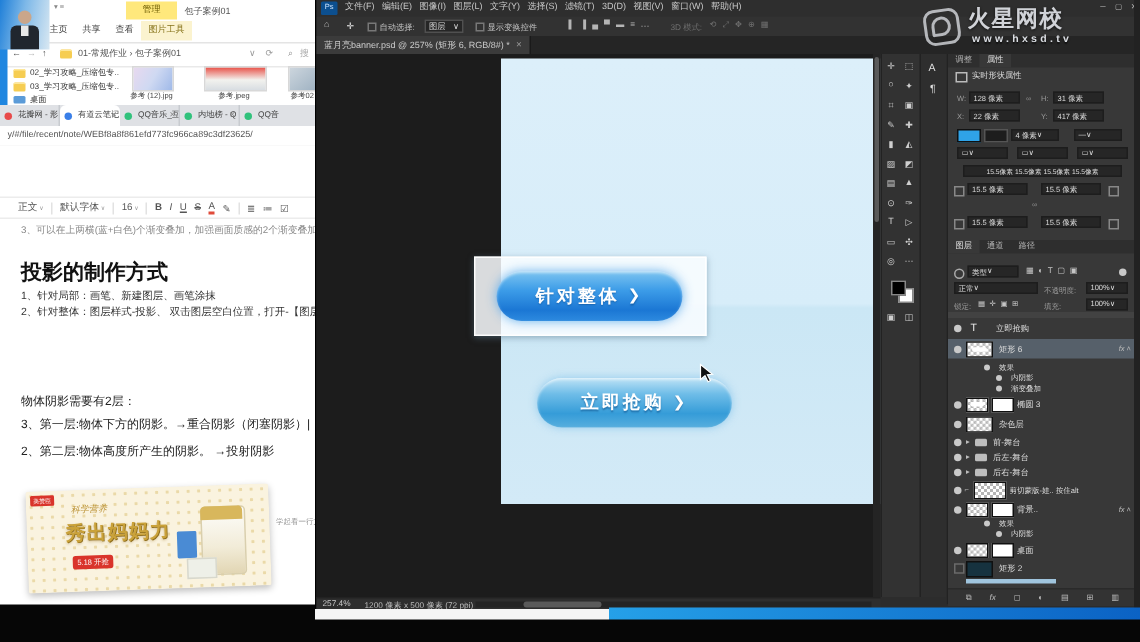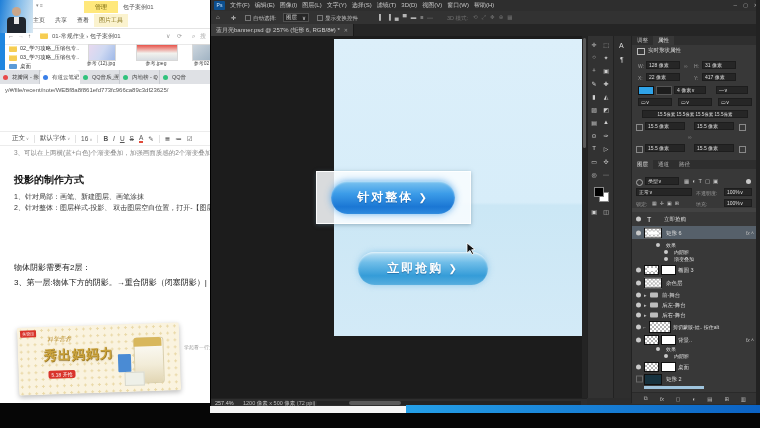"火星网校" div.ab { html: none -> <div> <span></span> <span>火星网校</span> <span>www.hxsd.tv</span> </div> }
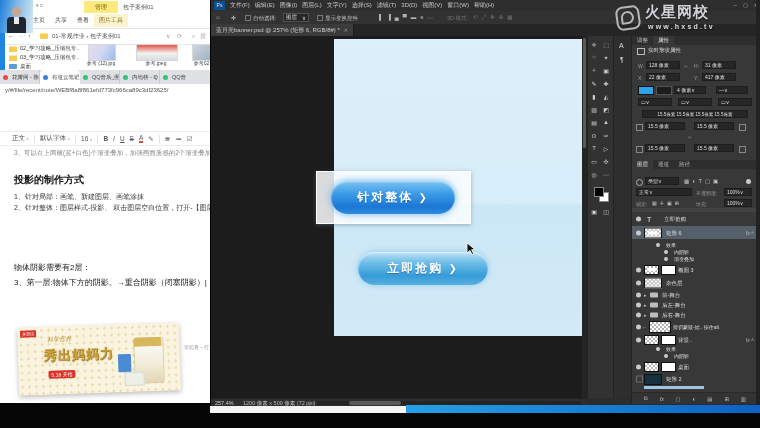"投影的制作方式" .f10 { font-size: 10px -> 14px }
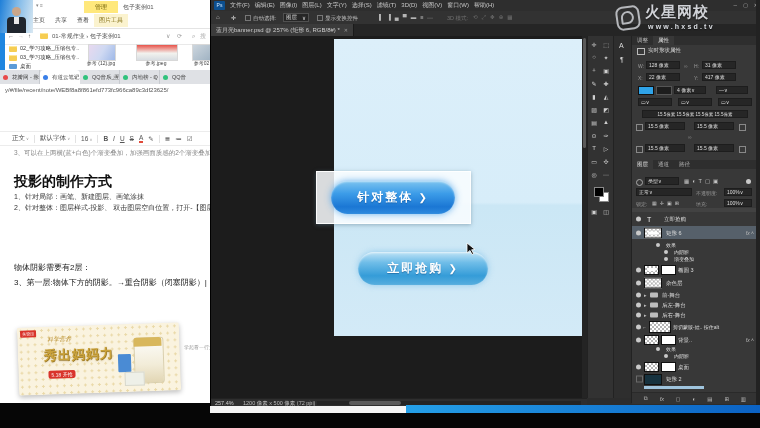"2、第二层:物体高度所产生的阴影。 →投射阴影" div.ab { html: none -> <div>2、第二层:物体高度所产生的阴影。 →投射阴影</div> }
